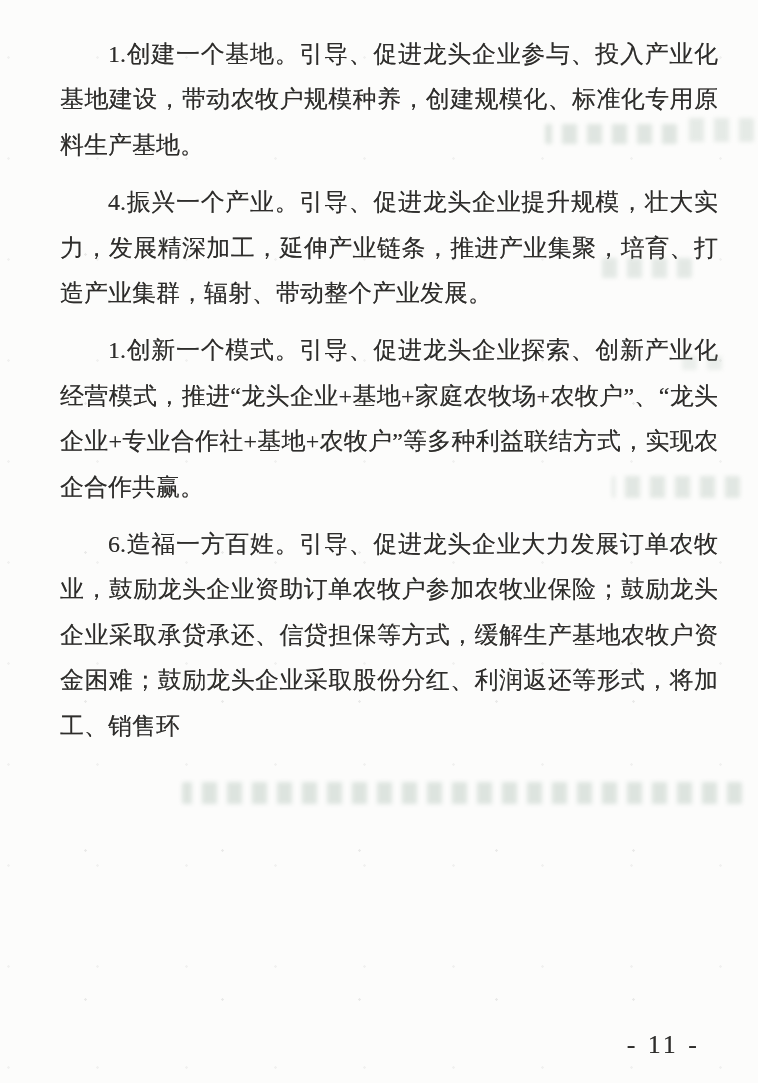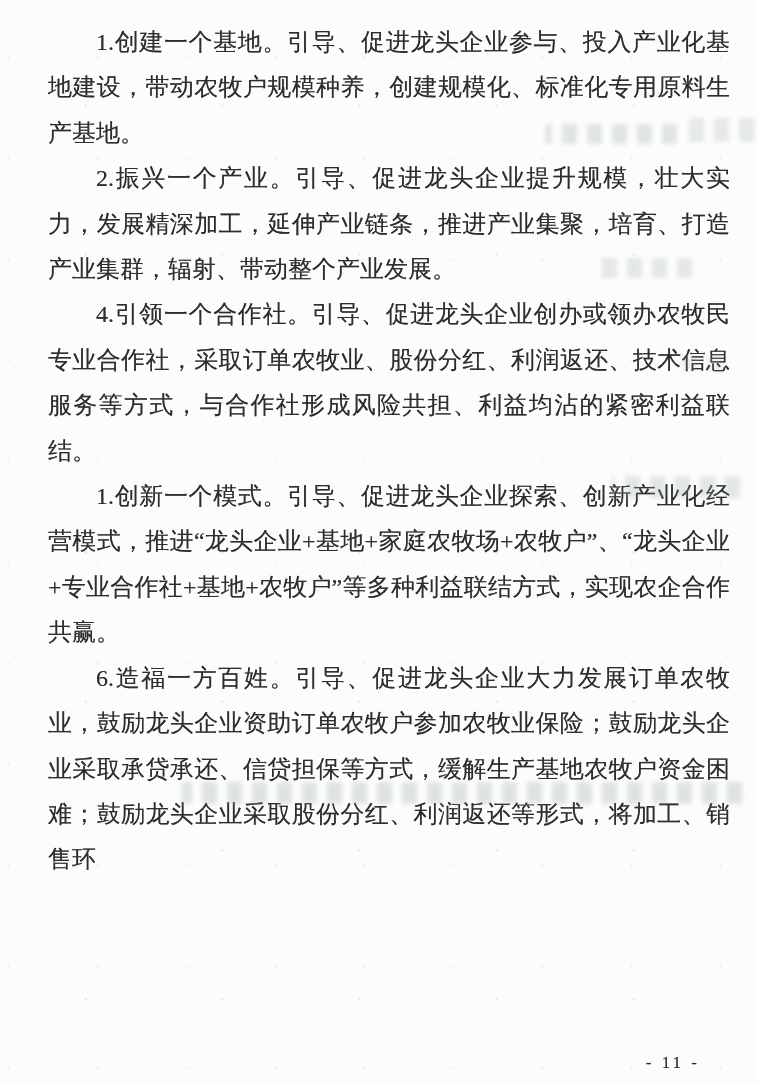"1.创建一个基地。引导、促进龙头企业参与、投入产业化基地建设，带动农牧户规模种养" .para { margin: 0 -> 12px }
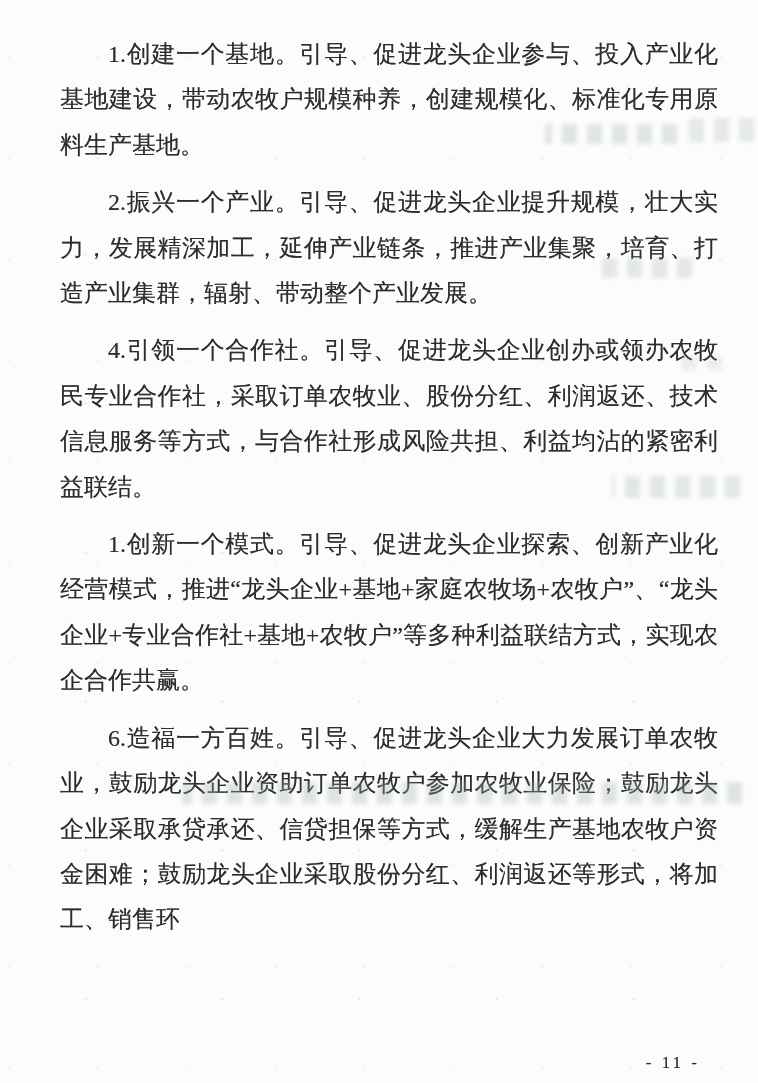"2.振兴一个产业。引导、促进龙头企业提升规模，壮大实力，发展精深加工，延伸产业链" p.para { text: 2 -> 4 }
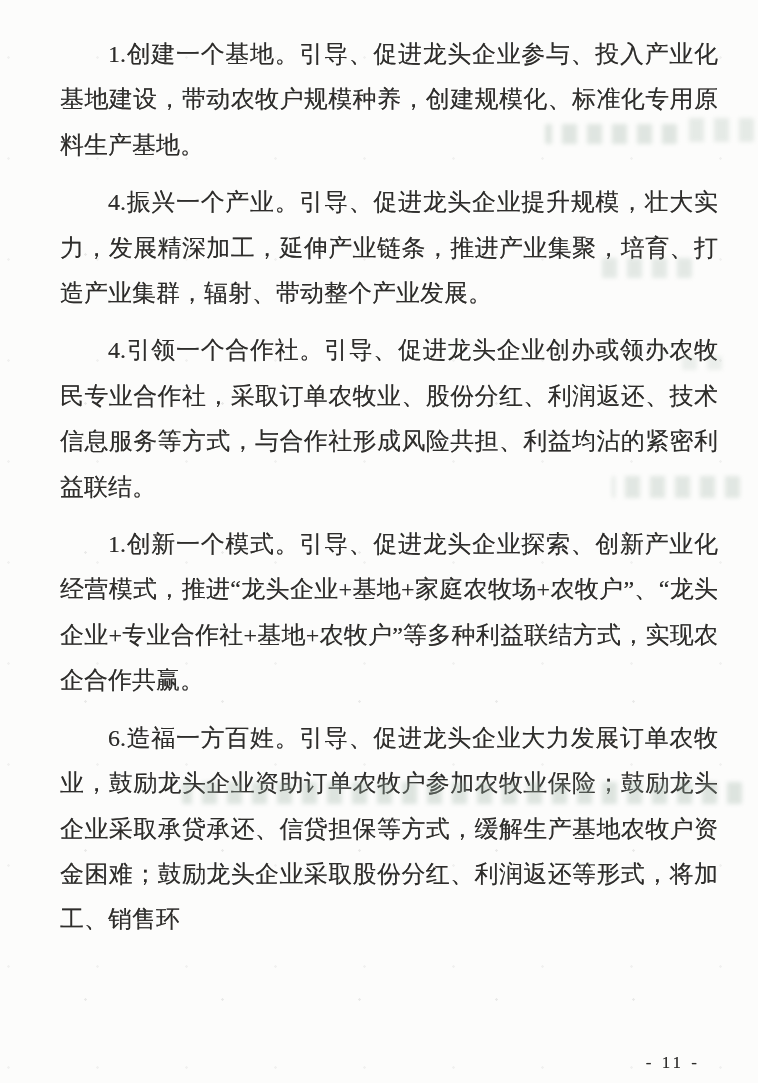"4.引领一个合作社。引导、促进龙头企业创办或领办农牧民专业合作社，采取订单农牧业" p.para { html: <p>4.引领一个合作社。引导、促进龙头企业创办或领办农牧民专业合作社，采取订单农牧业、股份分红、利润返还、技术信息服务等方式，与合作社形成风险共担、利益均沾的紧密利益联结。</p> -> none }
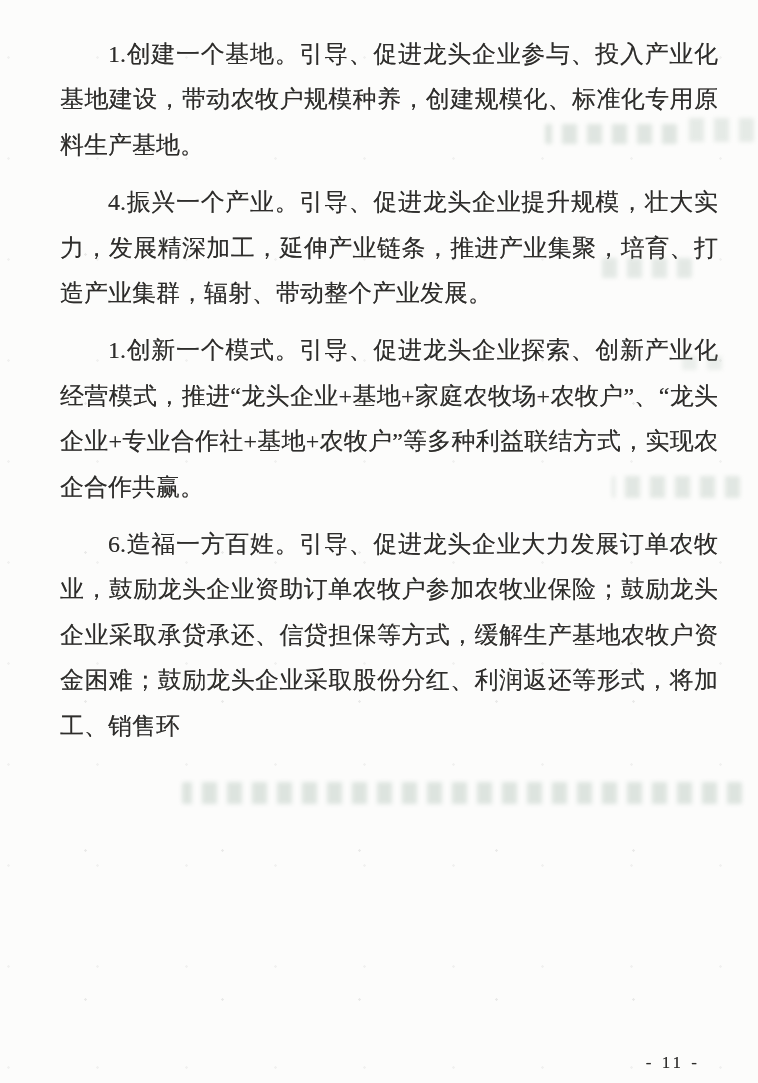"- 11 -" .page-number { bottom: 10px -> 23px; font-size: 17px -> 26px }
